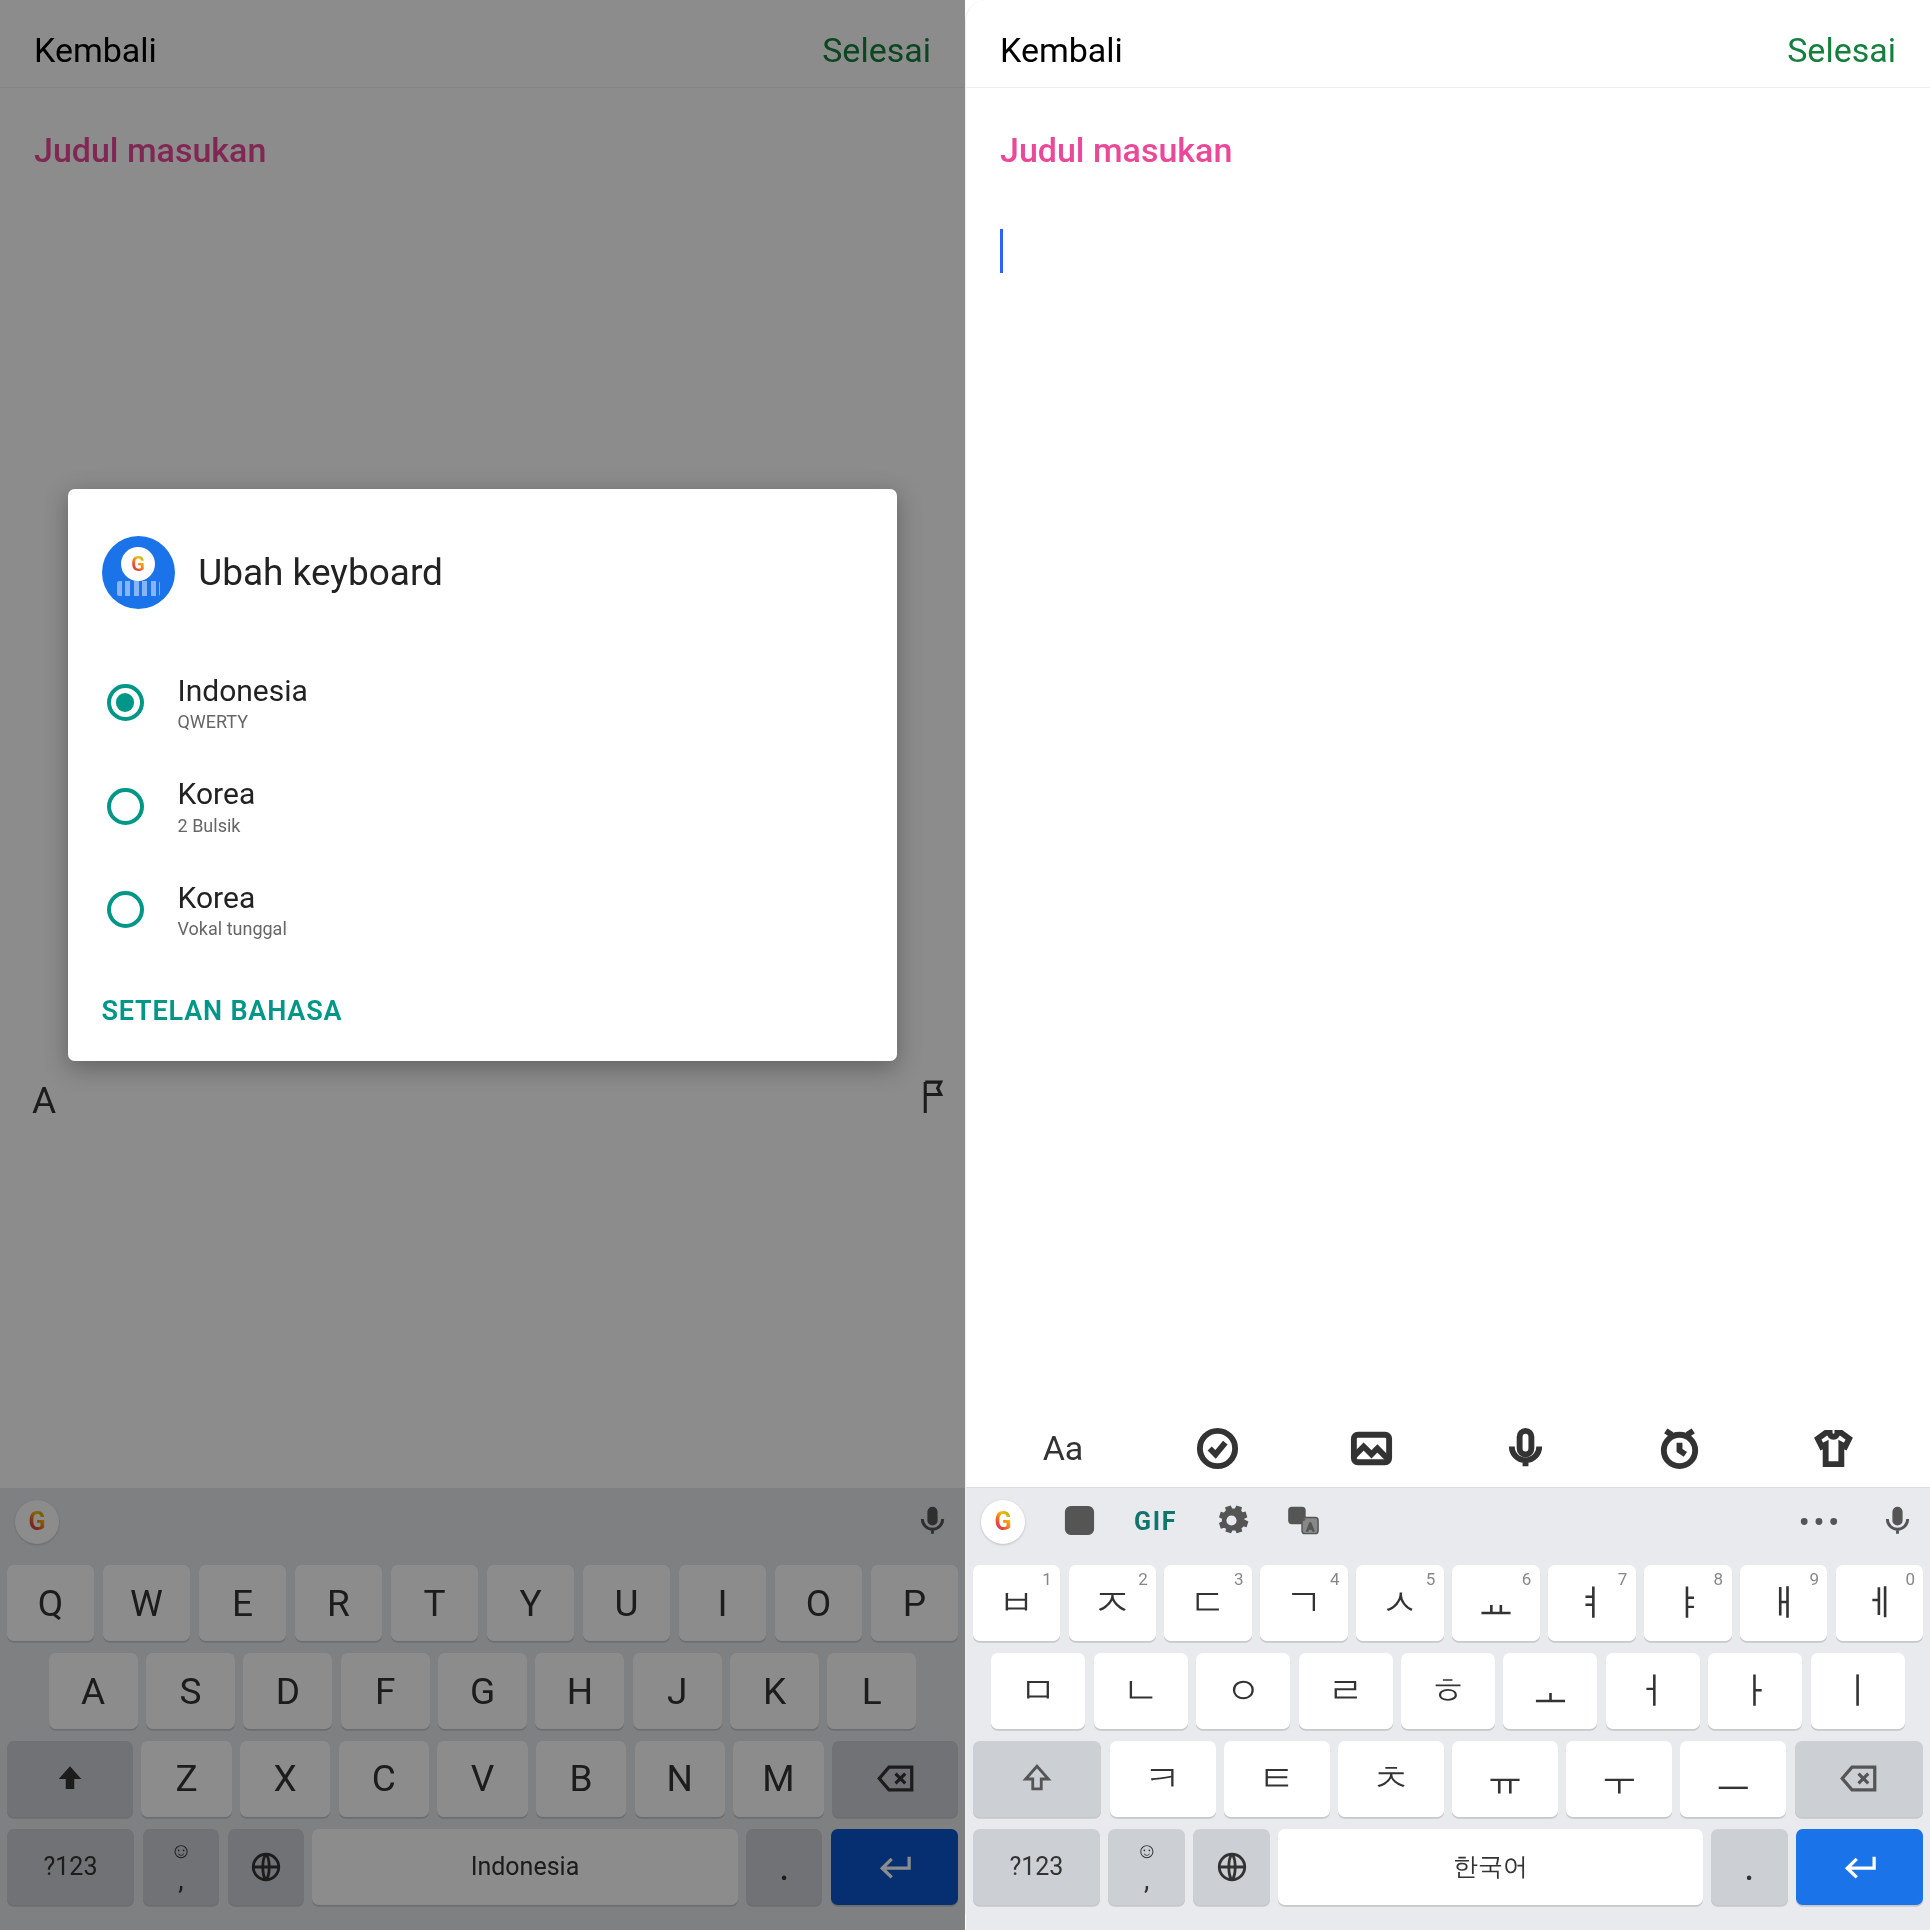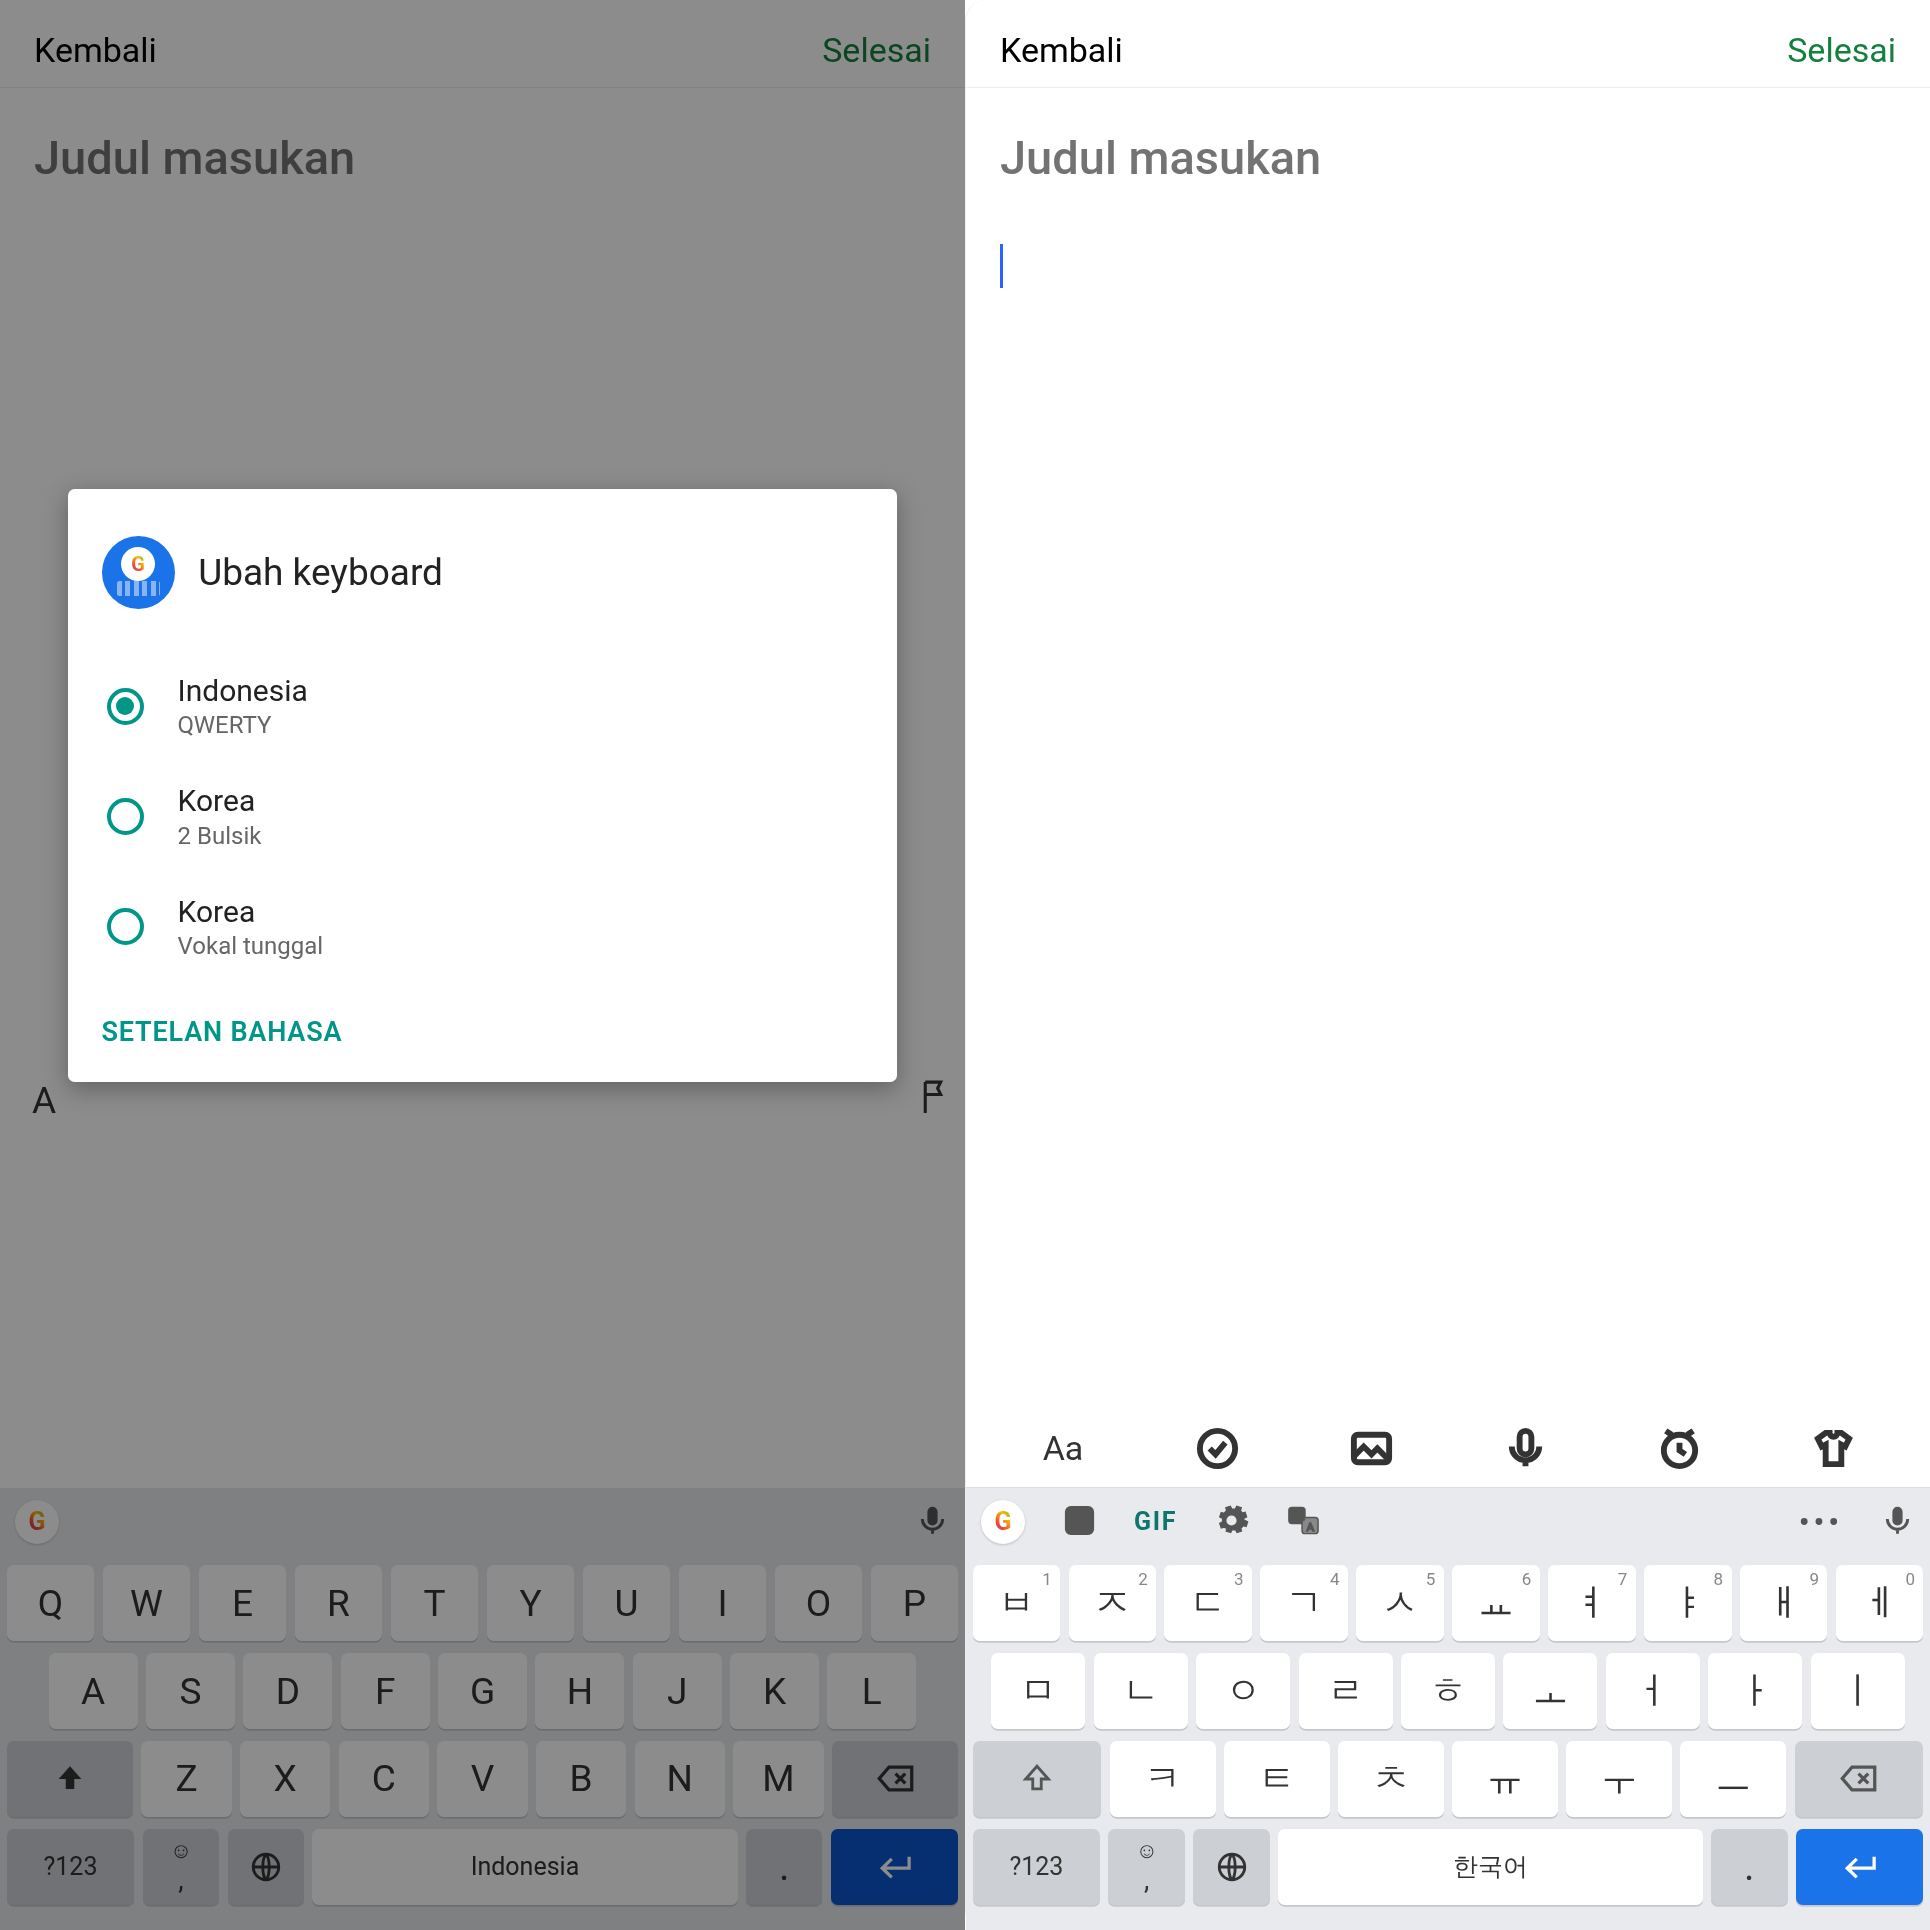"Judul masukan" .title-input { color: #737373 -> #ec4899; font-size: 47px -> 34px }
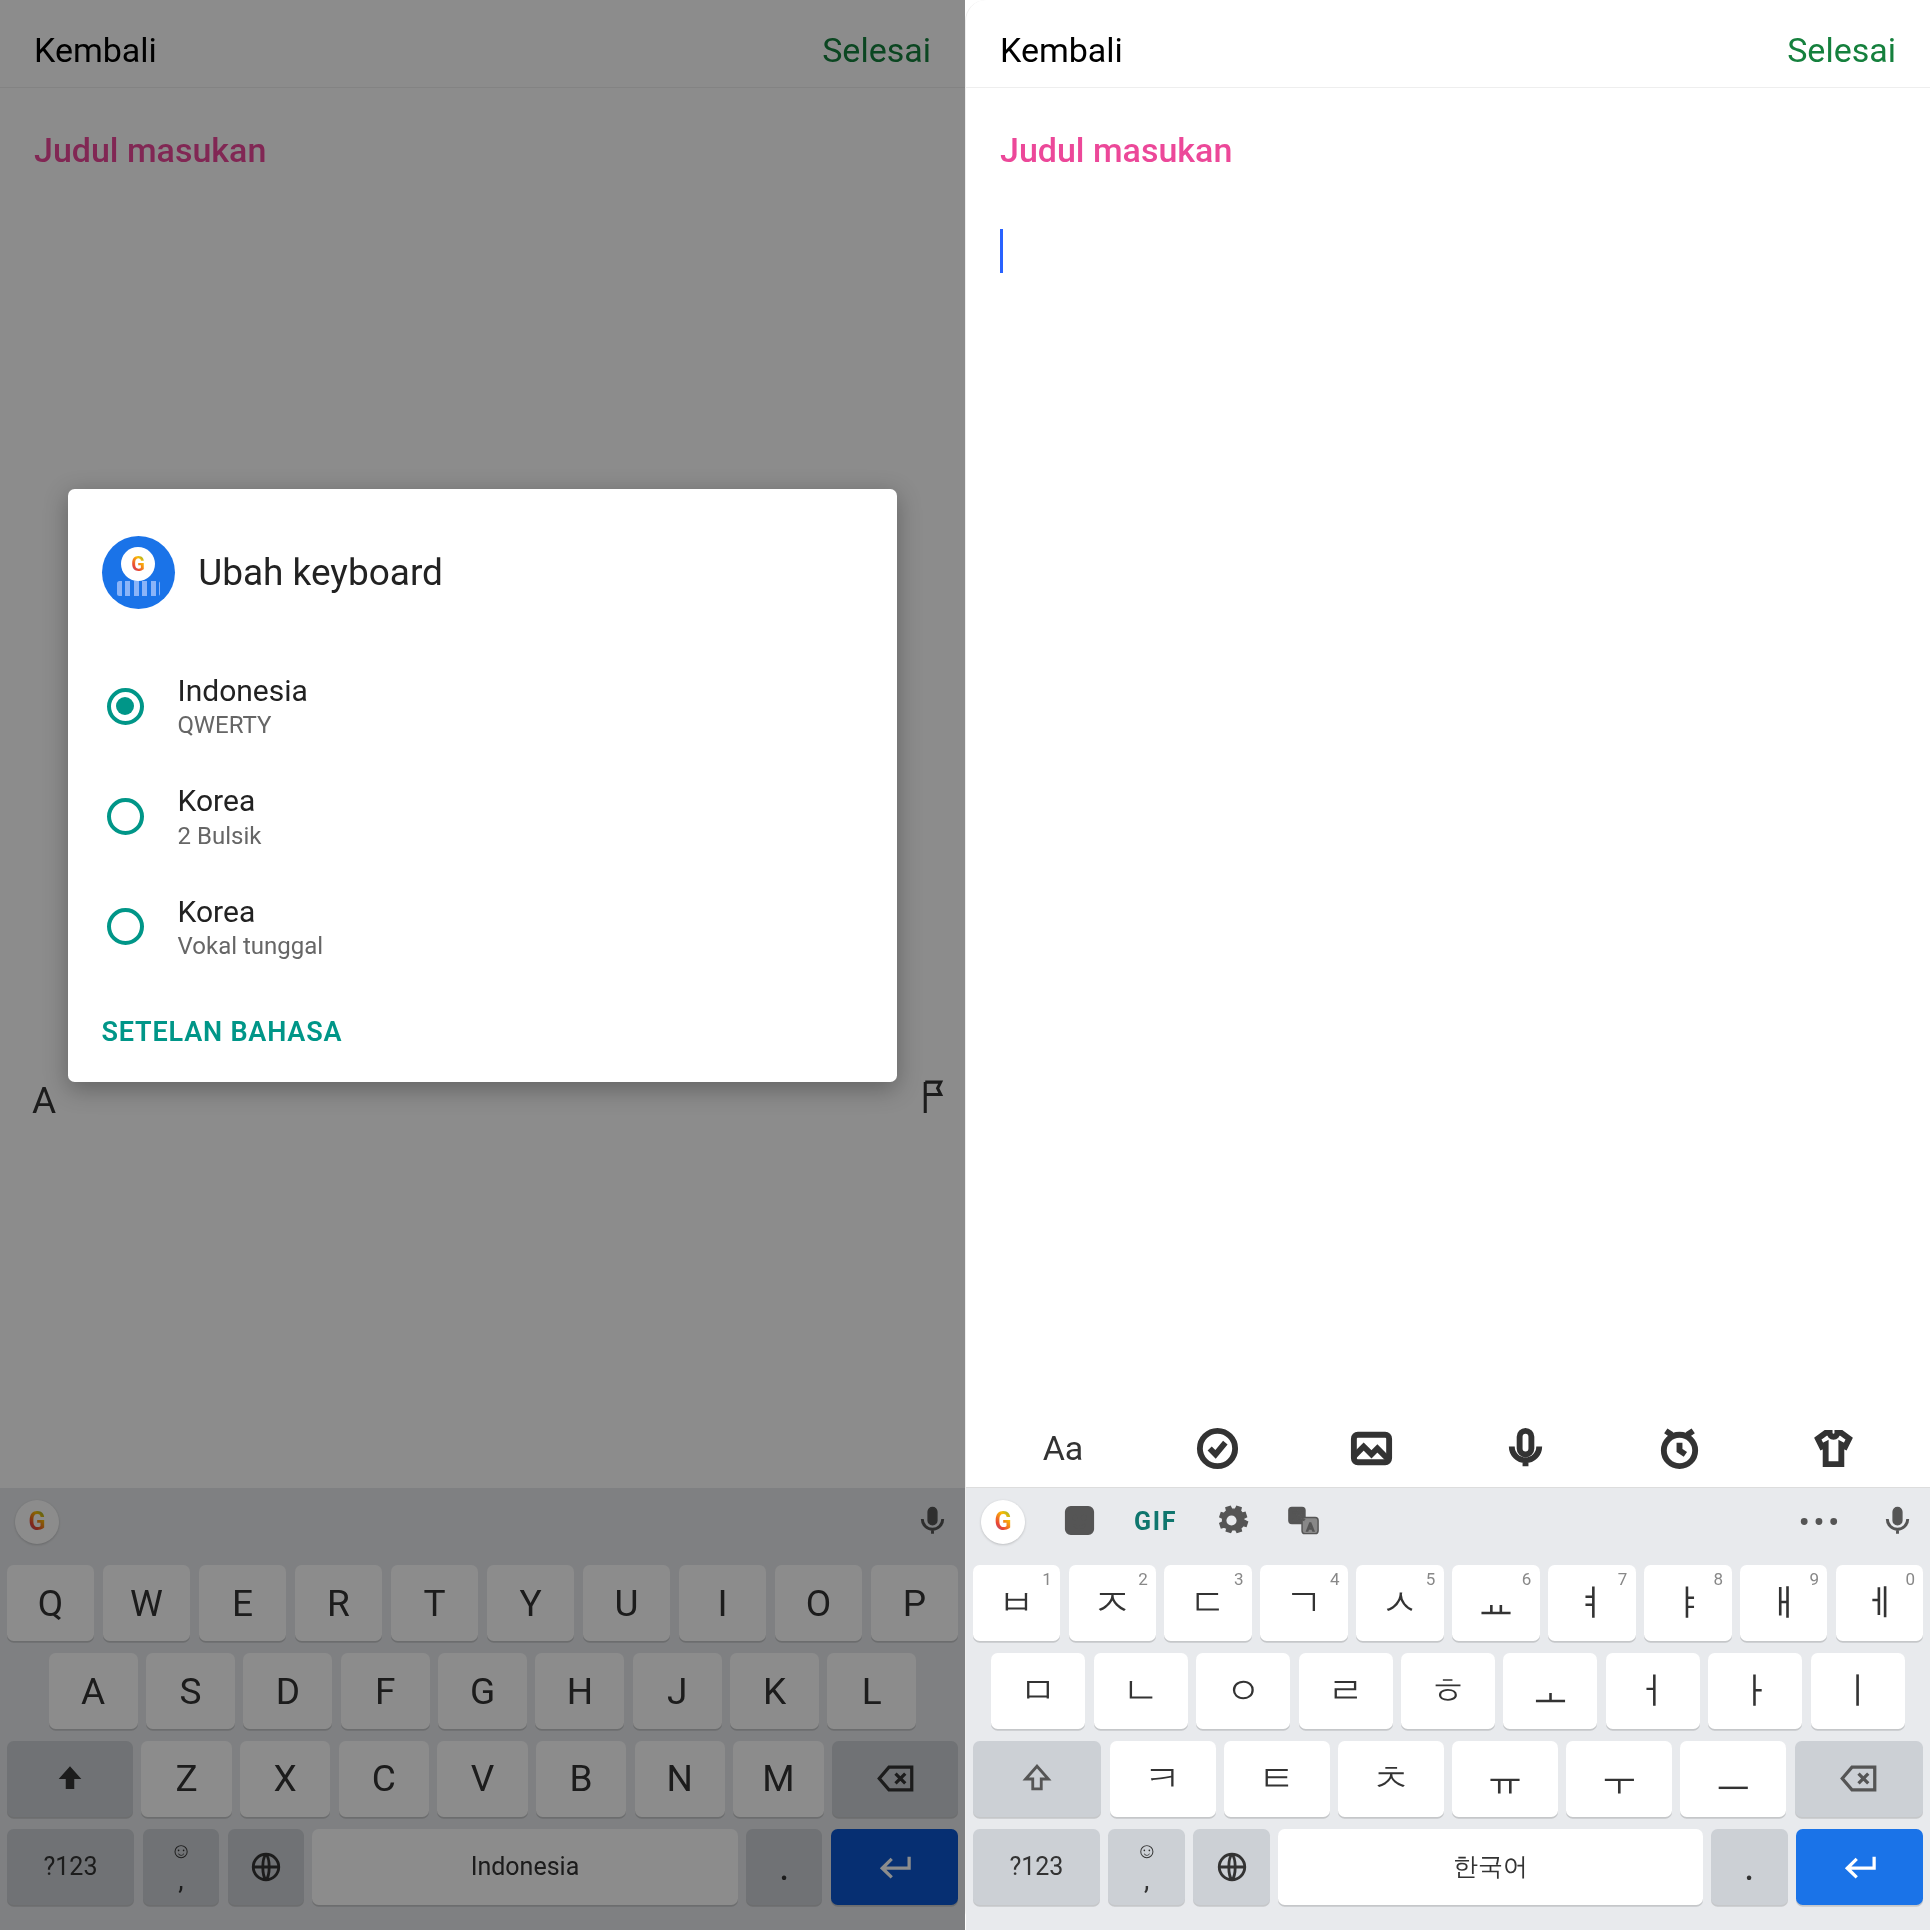"QWERTY" .opt-text .opt-sub { font-size: 24px -> 18px }
